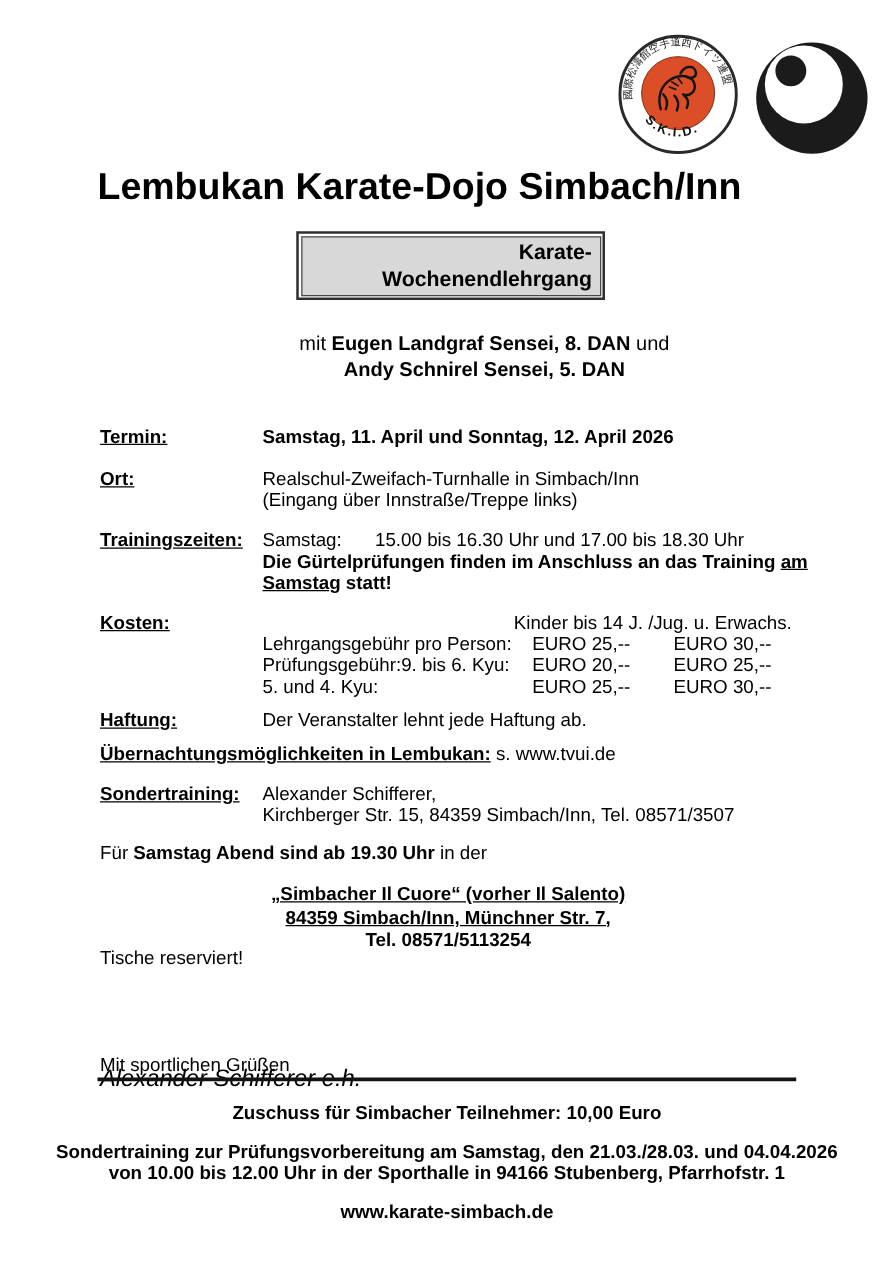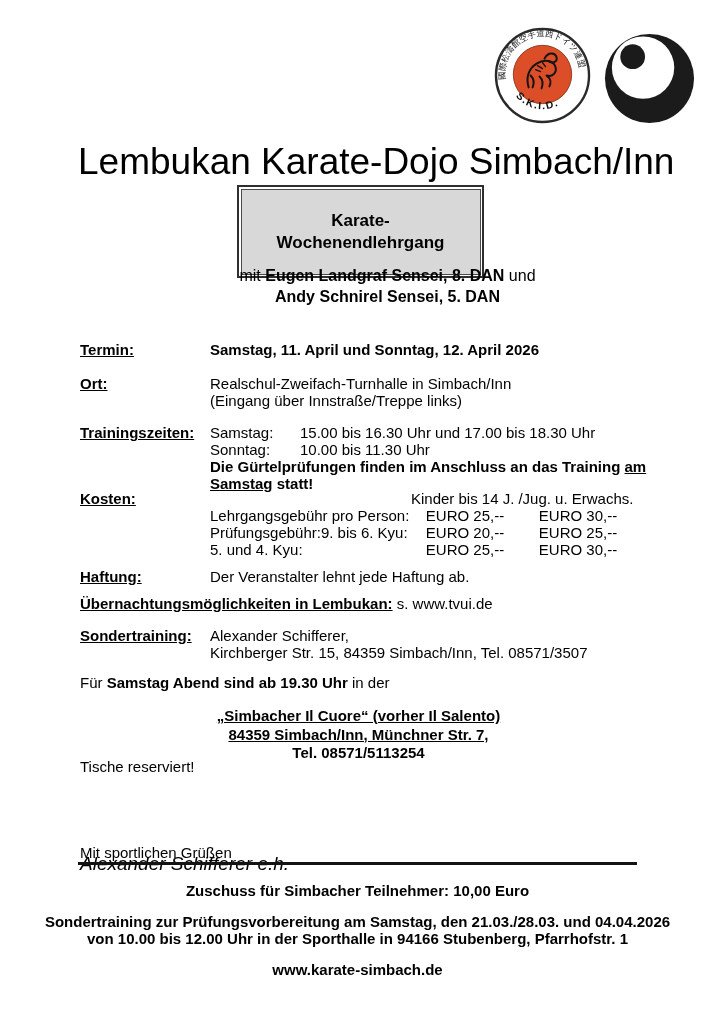"Lembukan Karate-Dojo Simbach/Inn" .title { font-size: 37px -> 30px; font-weight: normal -> bold; top: 147px -> 135px }
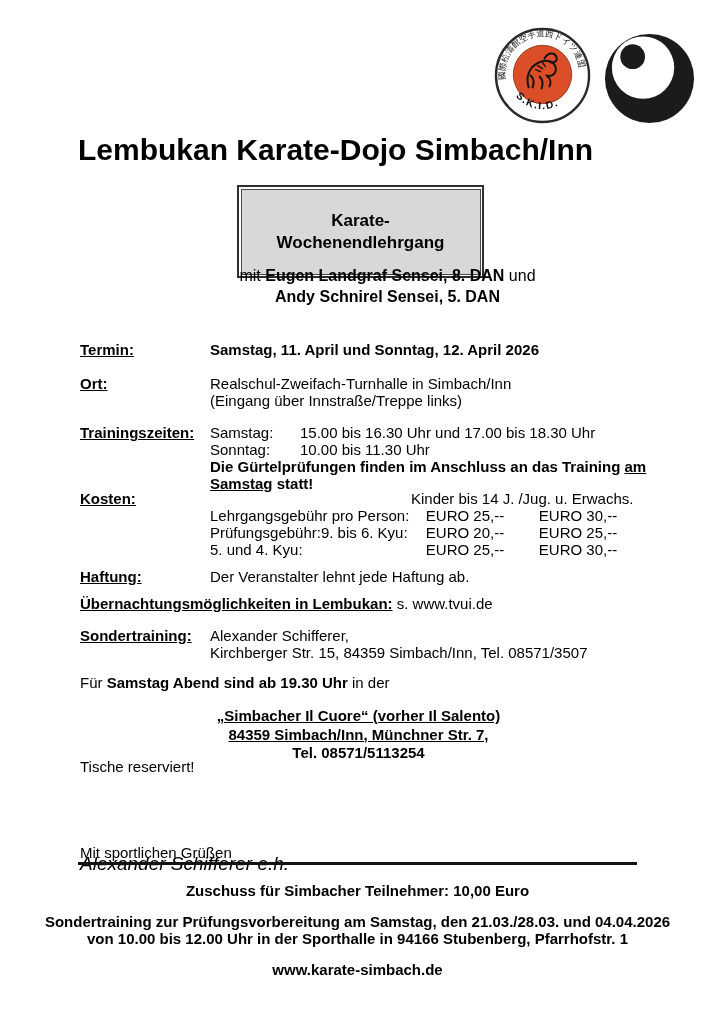"Karate-" .subtitle-inner { padding: 20px 6px -> 1px 6px; text-align: center -> right }
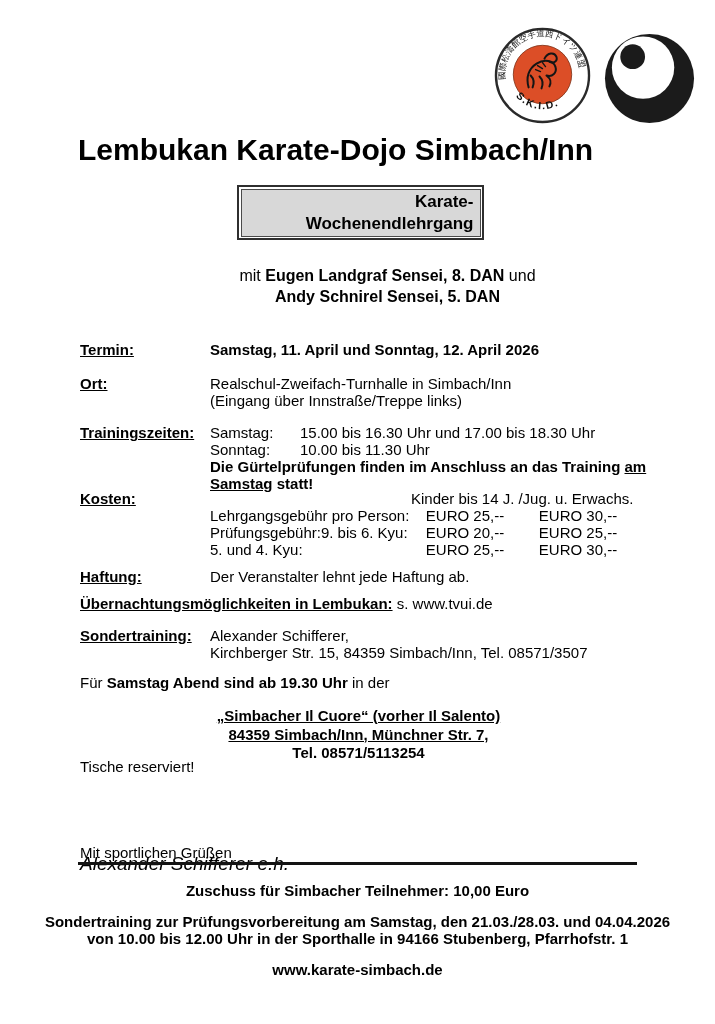"Sonntag:" div.trow { html: <div> <span>Sonntag:</span> <span>10.00 bis 11.30 Uhr</span> </div> -> none }
